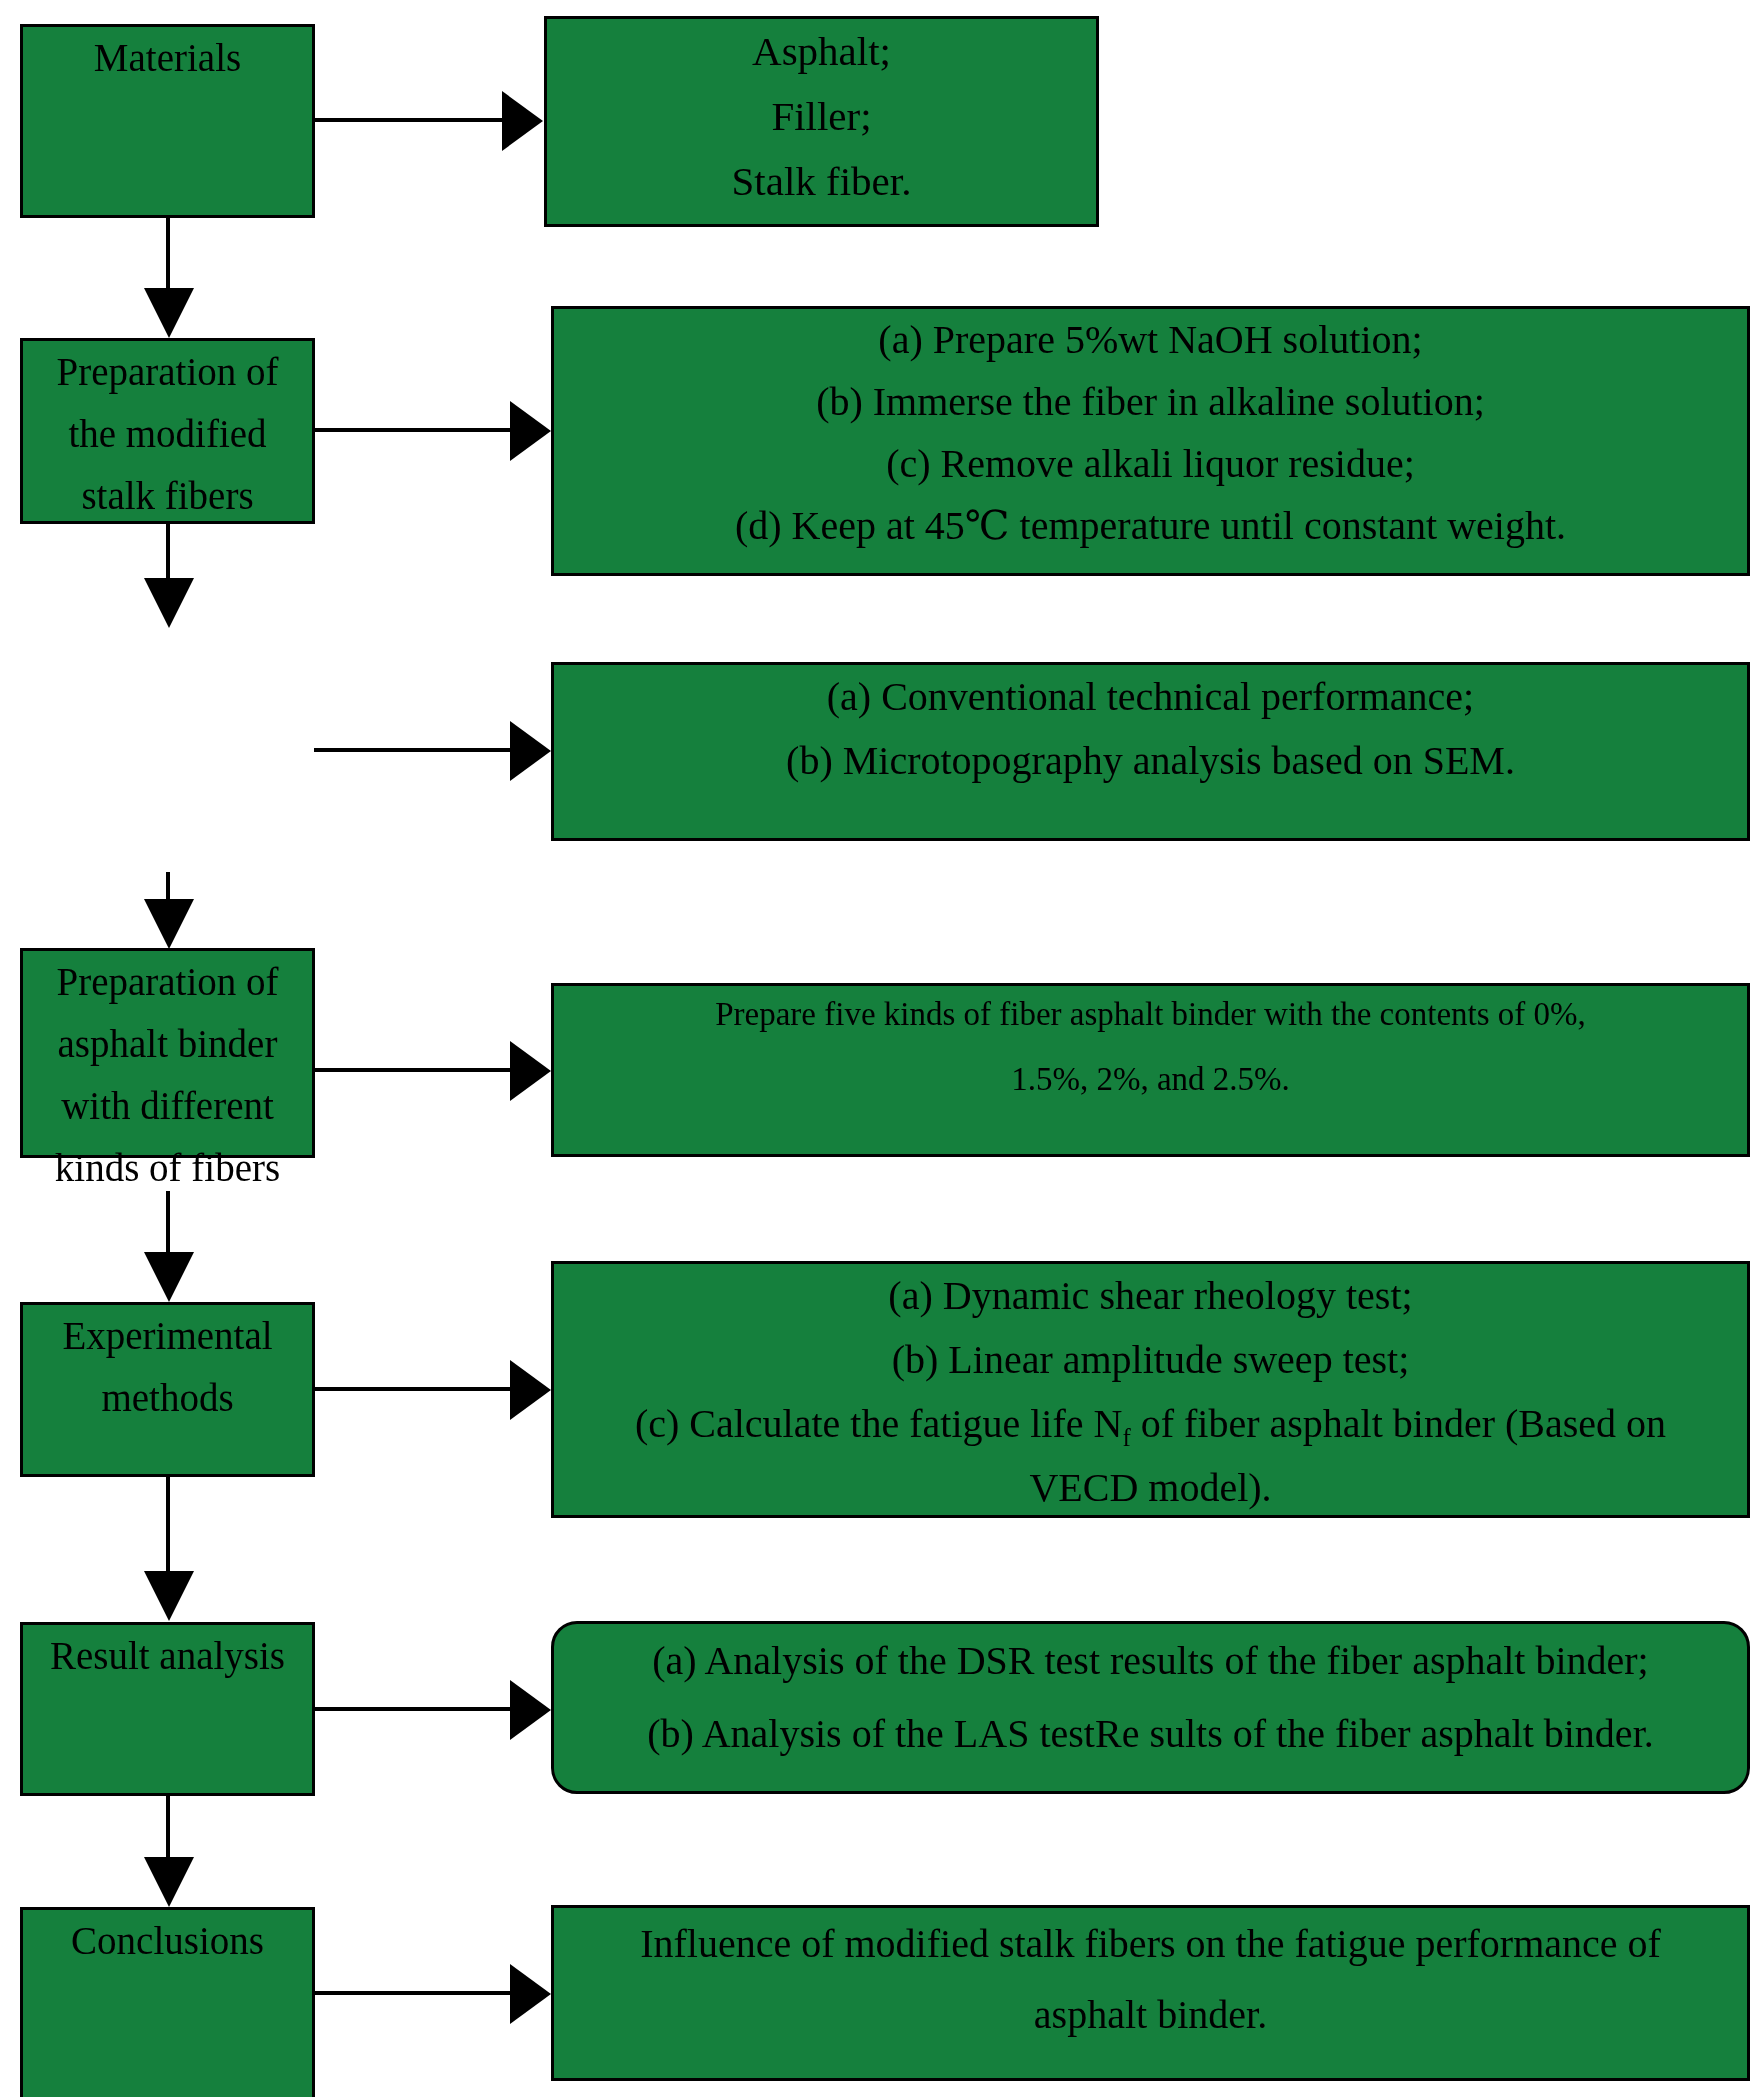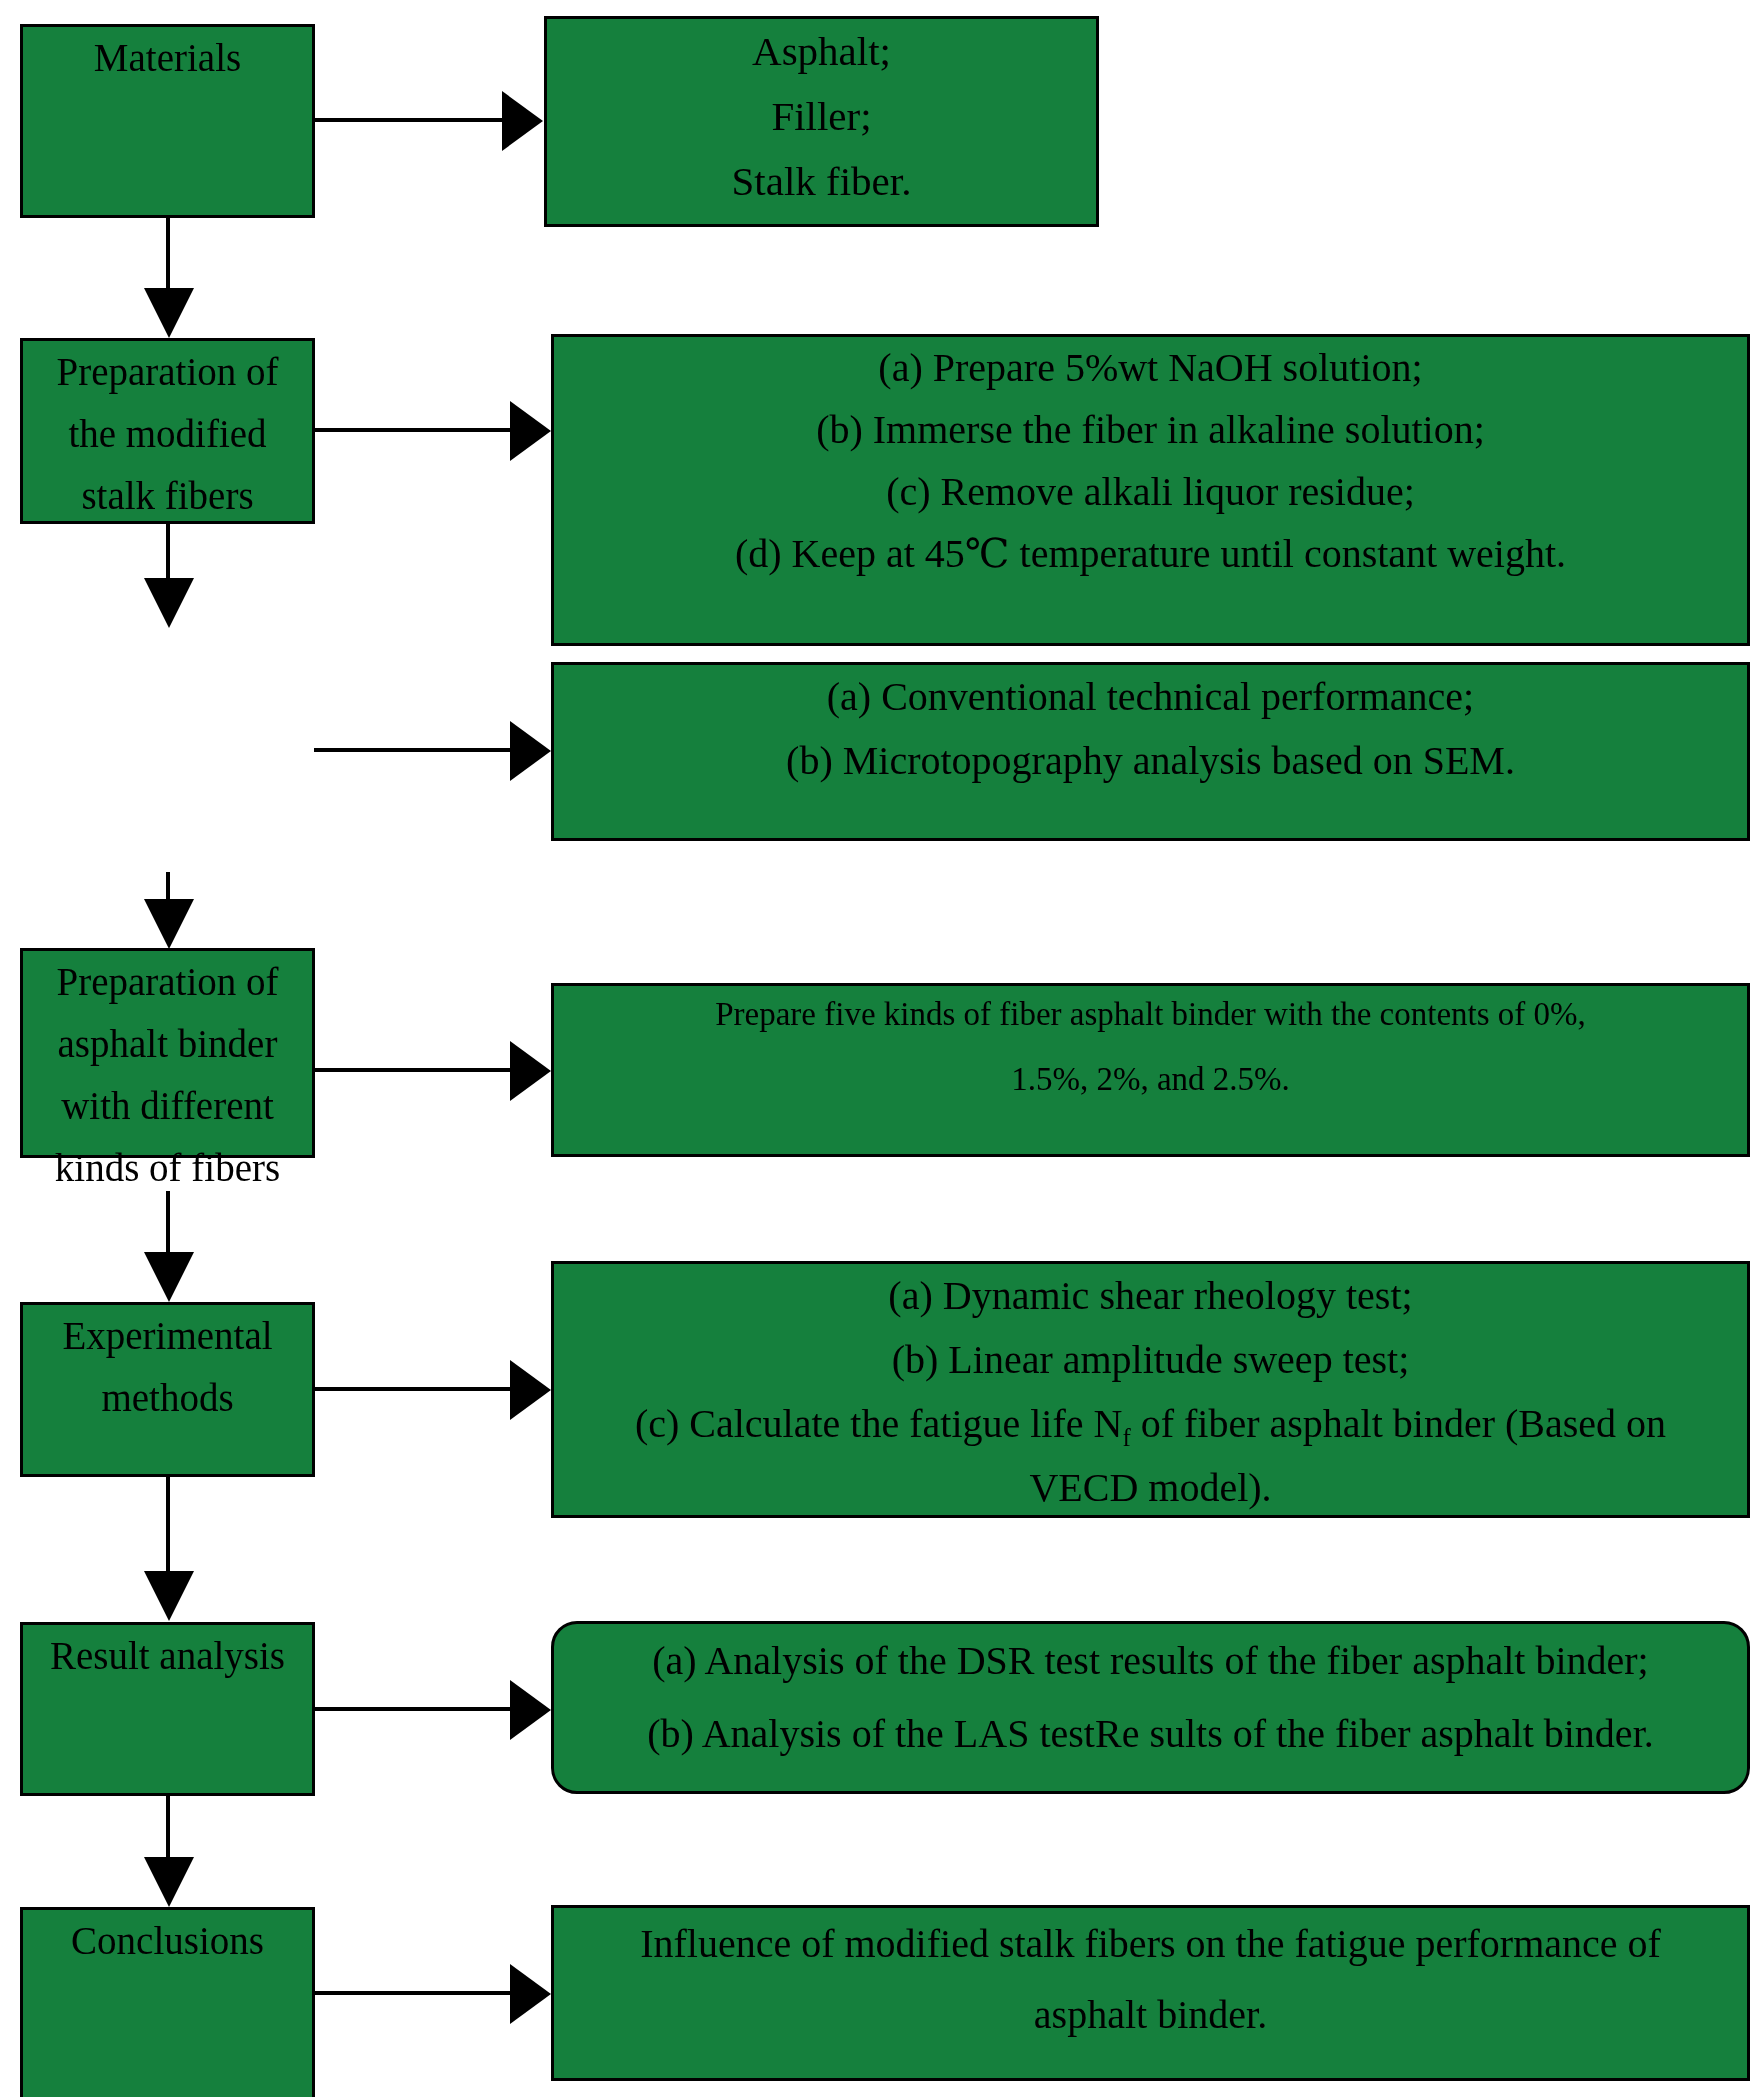"(a) Prepare 5%wt NaOH solution;" #r2 { height: 312px -> 270px; margin-top: 28px -> none }
